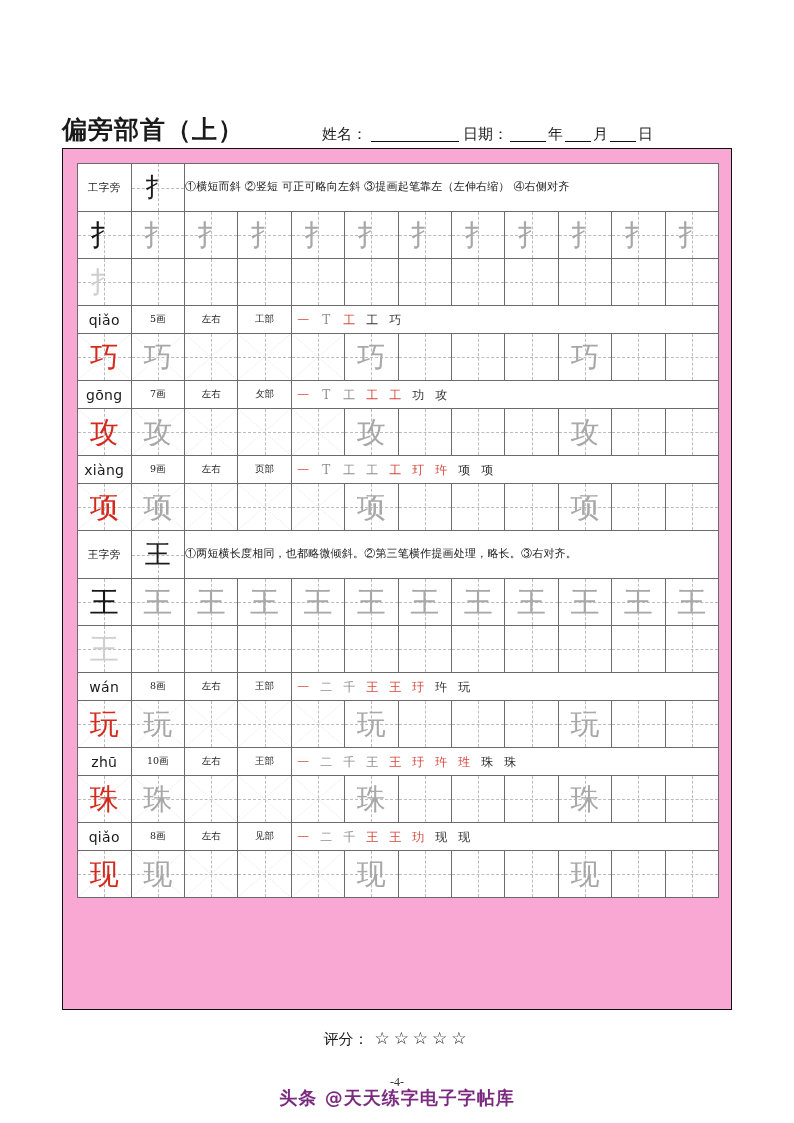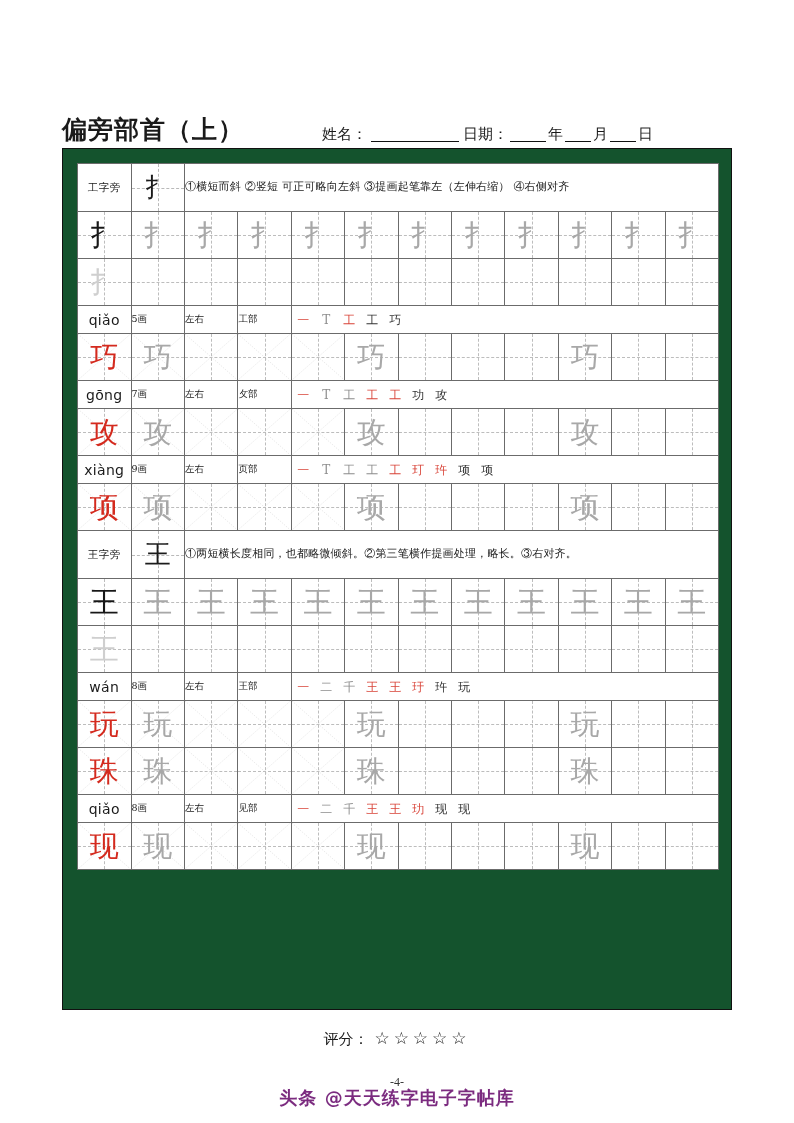"工字旁" .frame { background: #14532d -> #f9a8d4 }
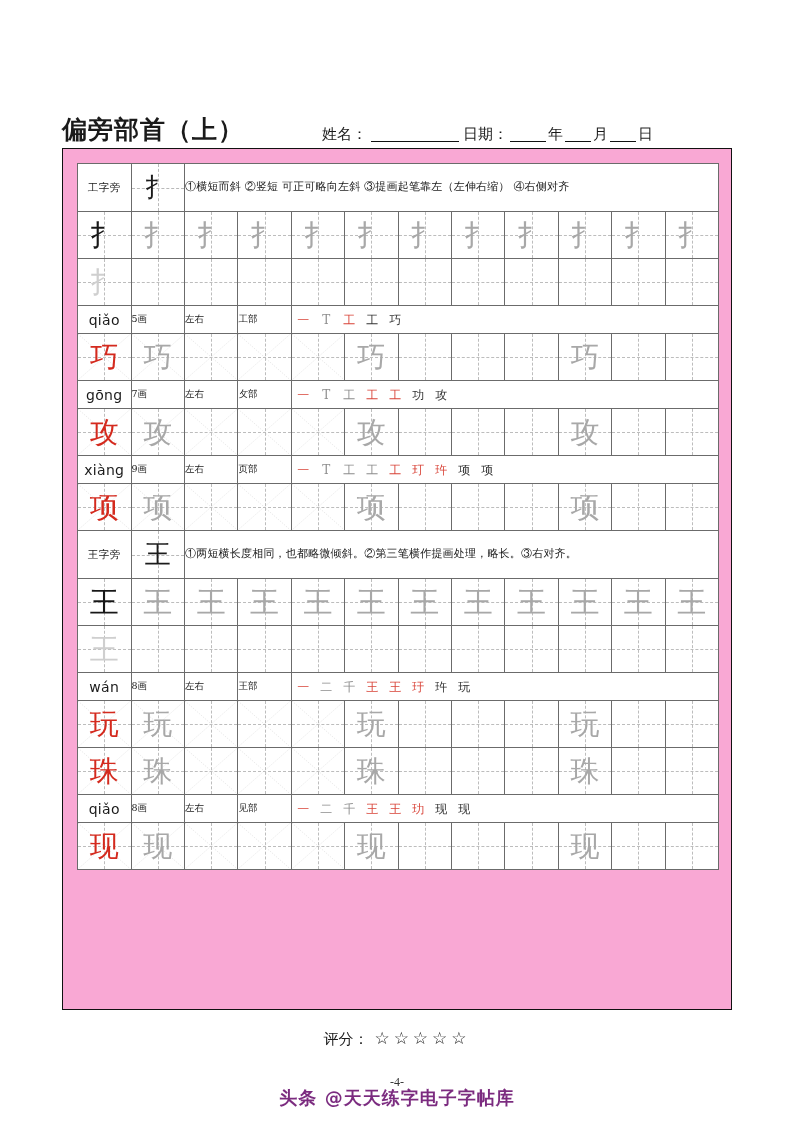"5画" .i-strokes,.i-struct,.i-radical { text-align: none -> center }
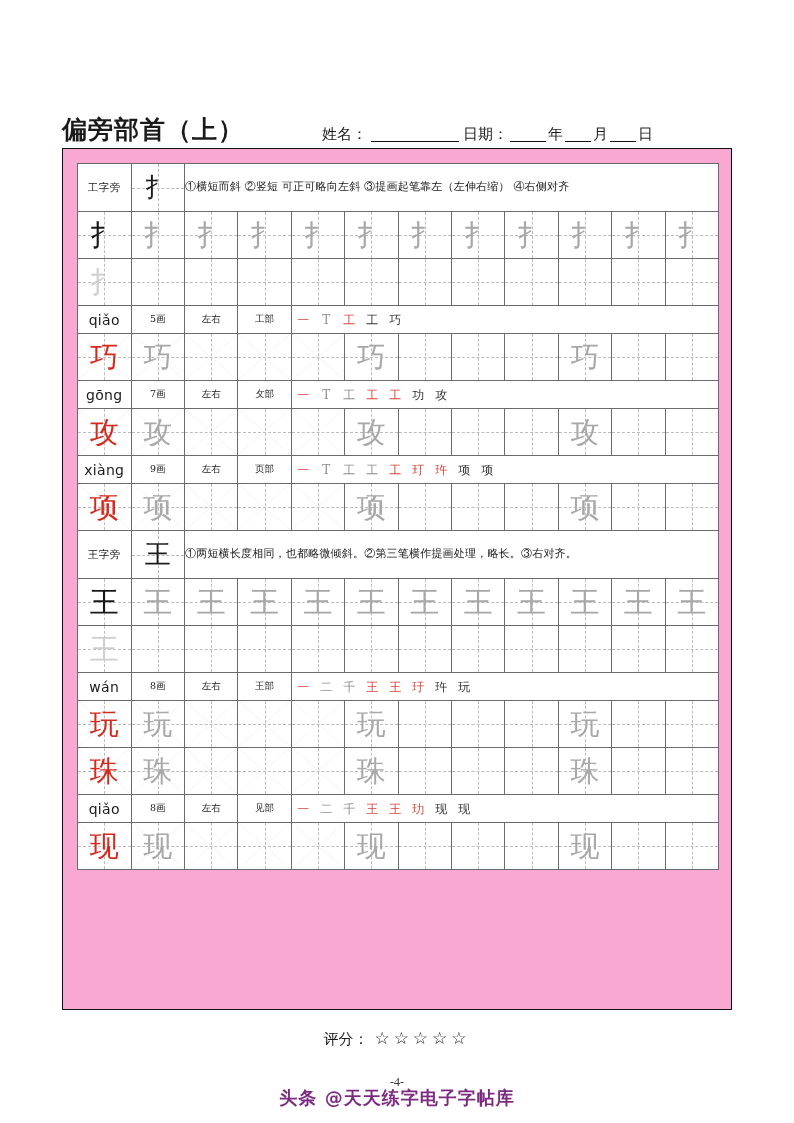"zhū" tr.info-row { html: none -> <tr> <td>zhū</td> <td>10画</td> <td>左右</td> <td>王部</td> <td><span>一</span><span>二</span><span>千</span><span>王</span><span>王</span><span>玗</span><span>玝</span><span>珄</span><span>珠</span><span>珠</span></td> </tr> }
